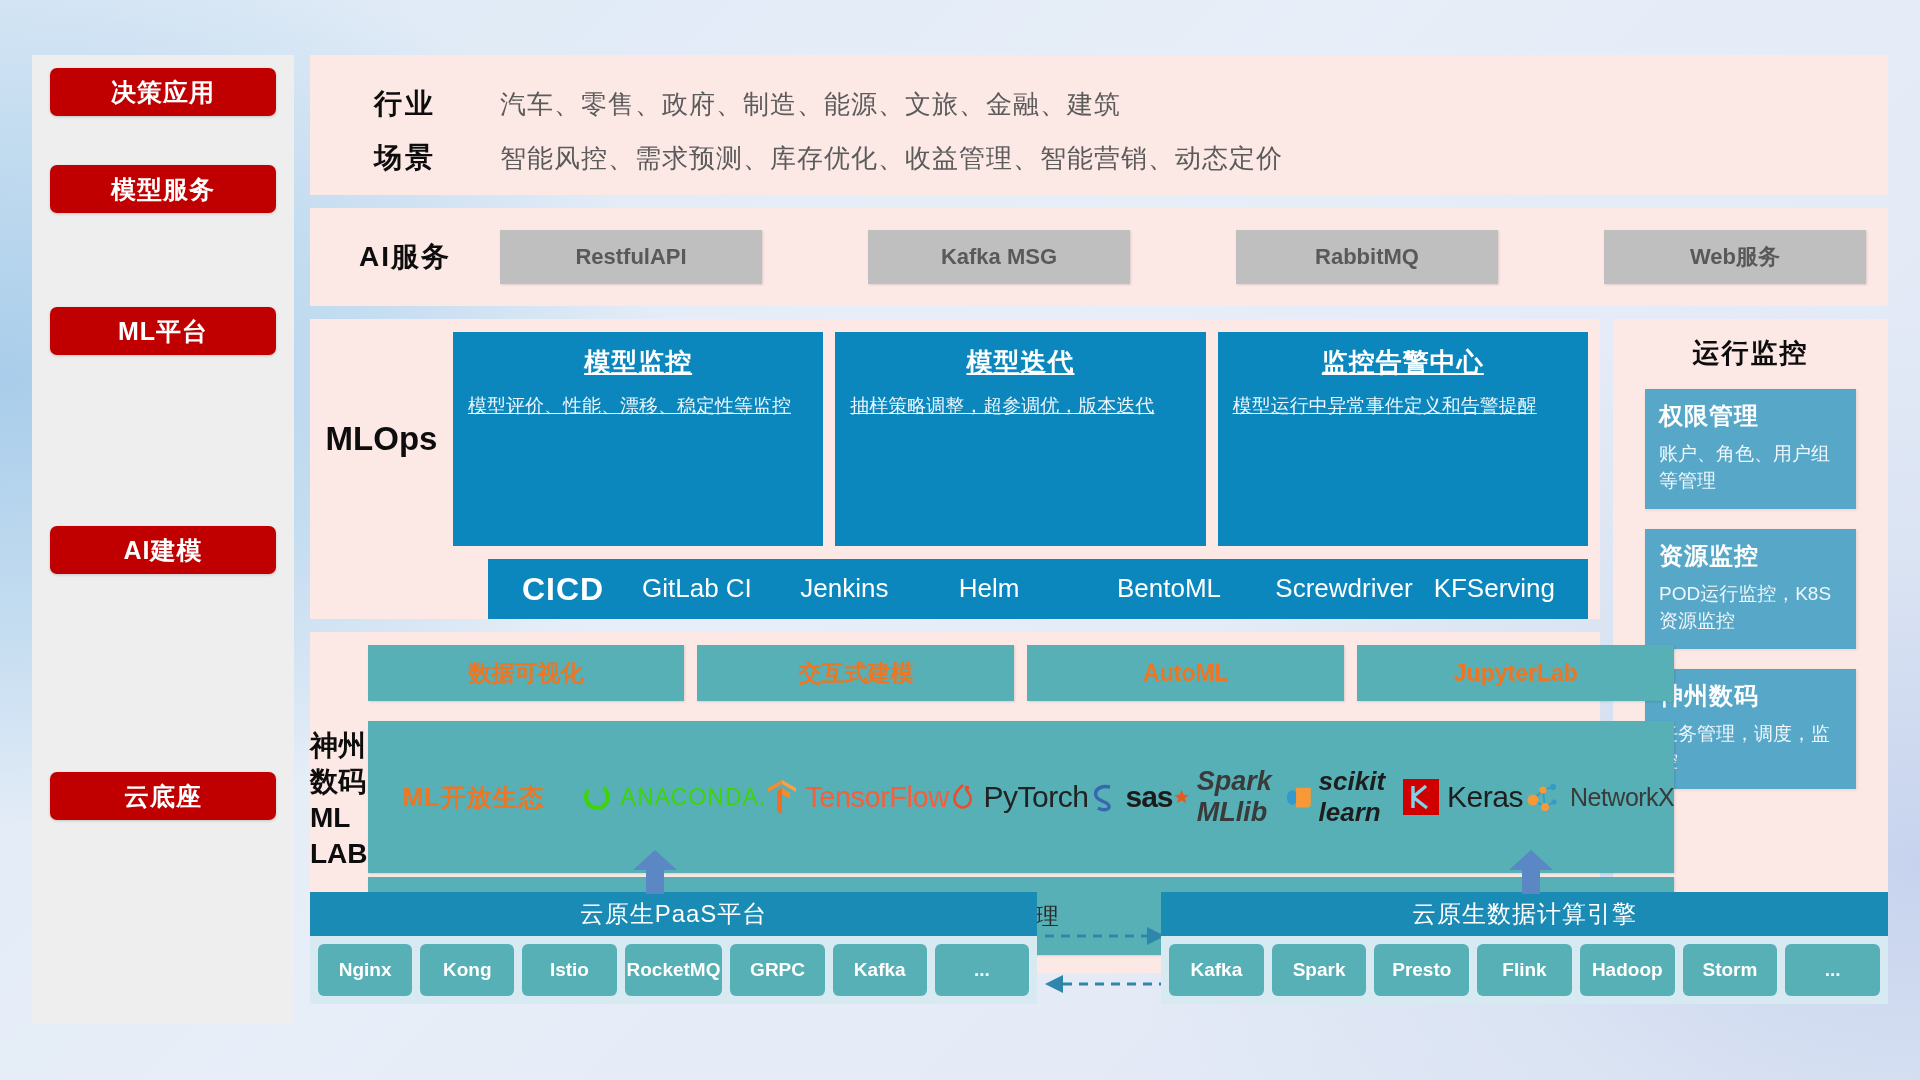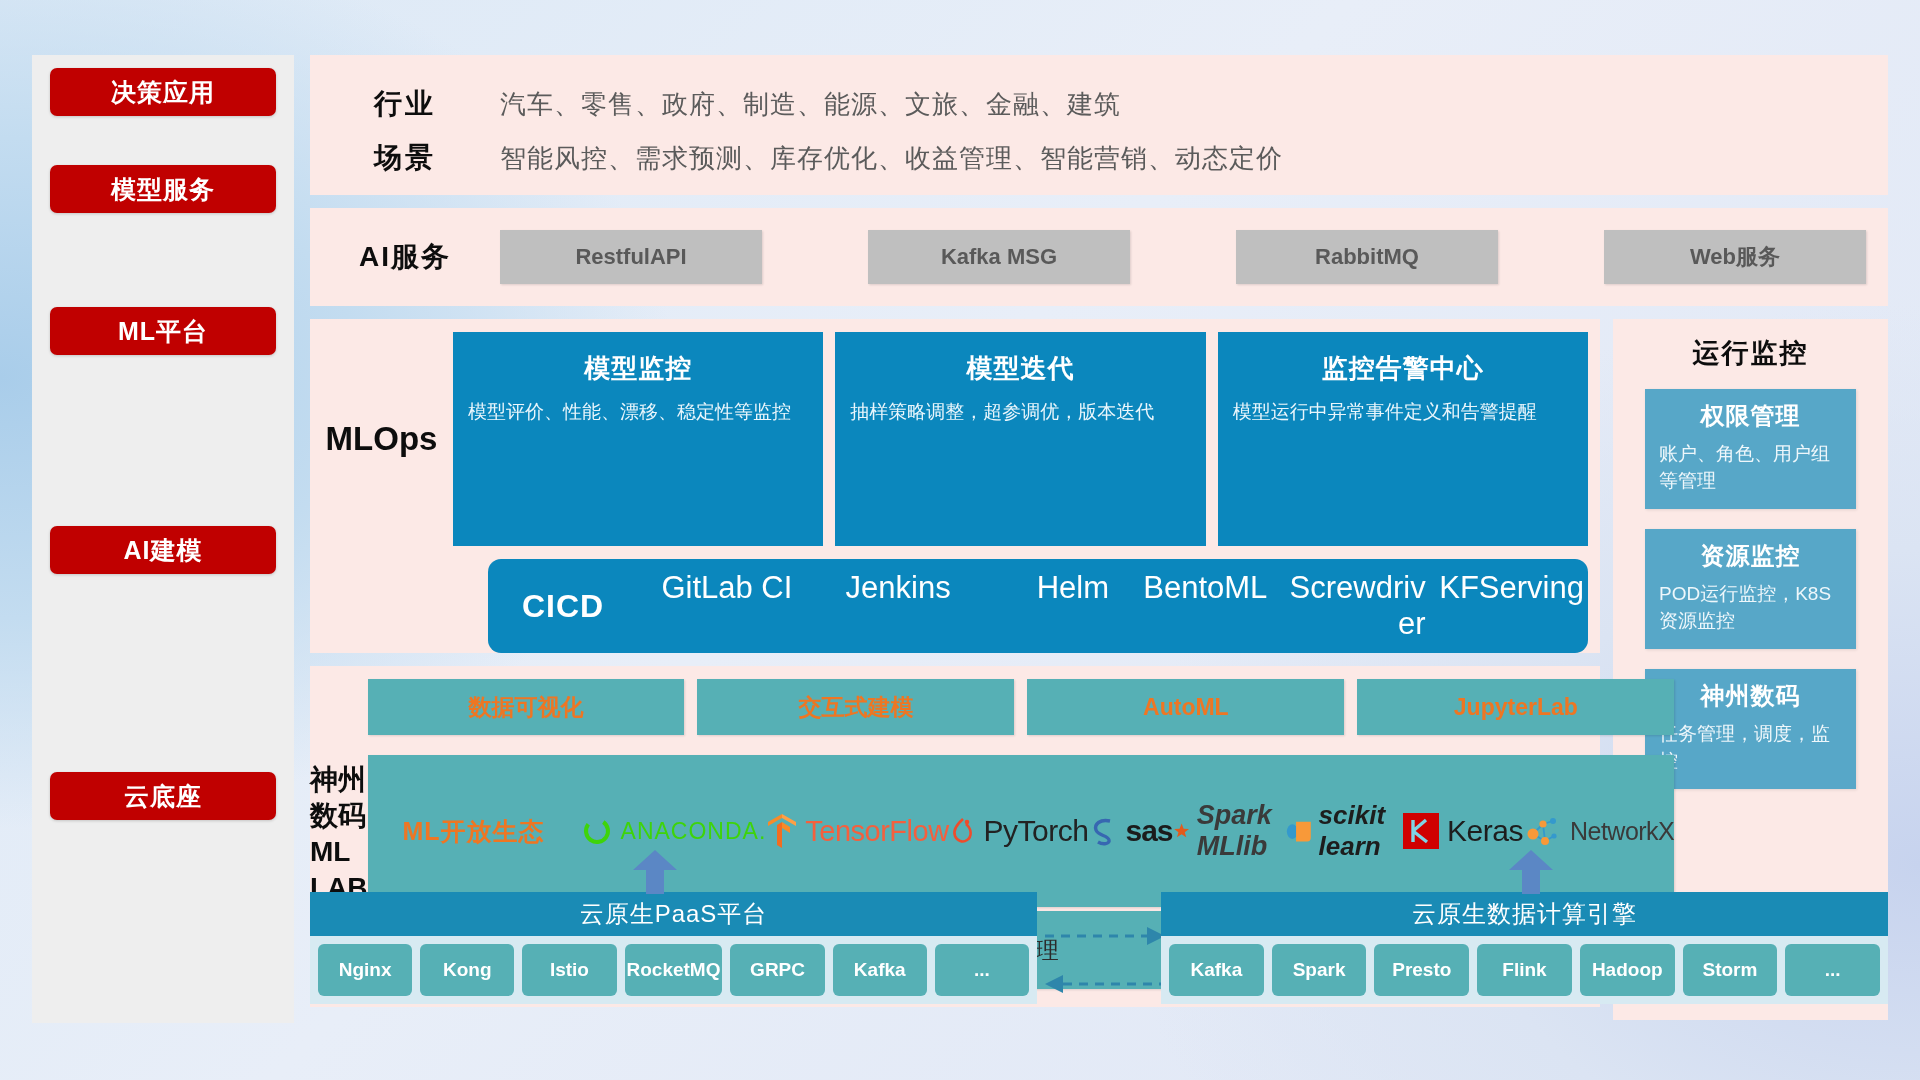"模型监控" .ml-card { padding: 19px 15px -> 13px 15px; text-decoration: none -> underline }
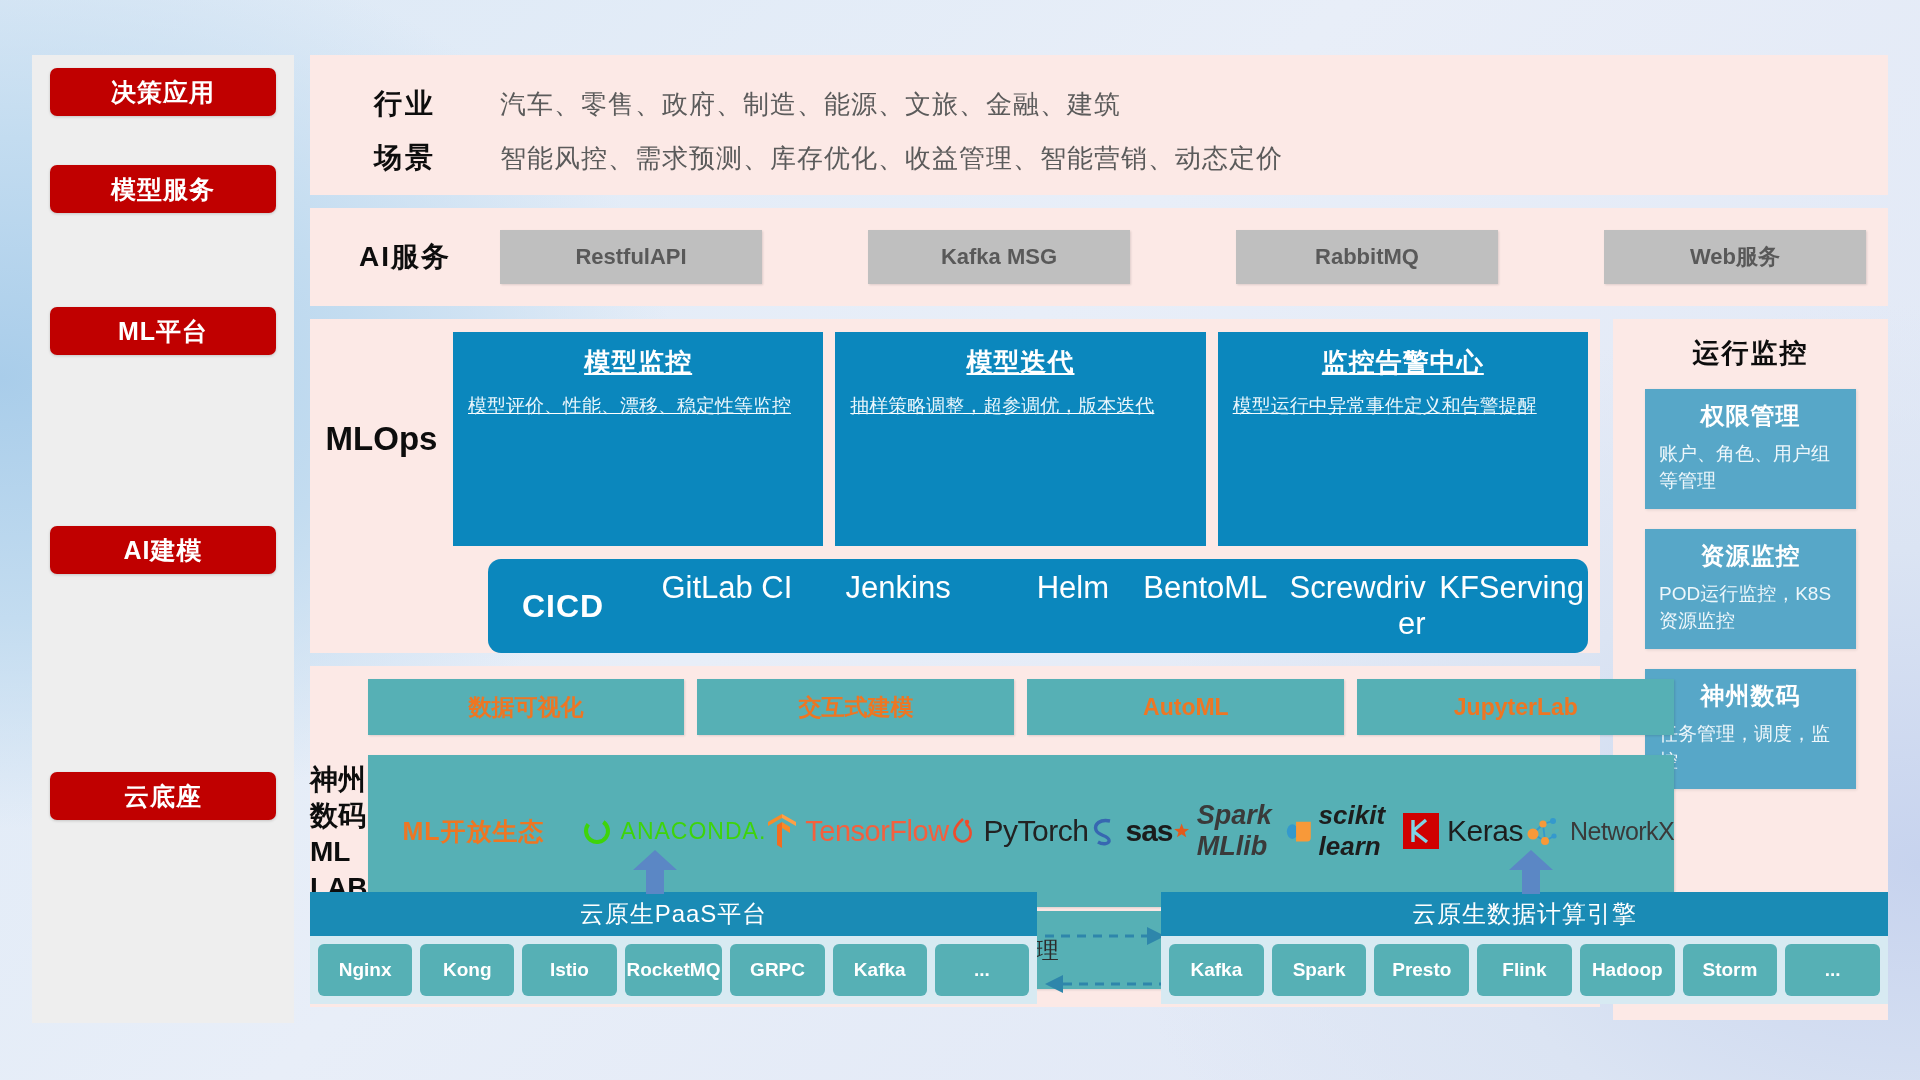"权限管理" .mon-card .t { text-align: center -> left }
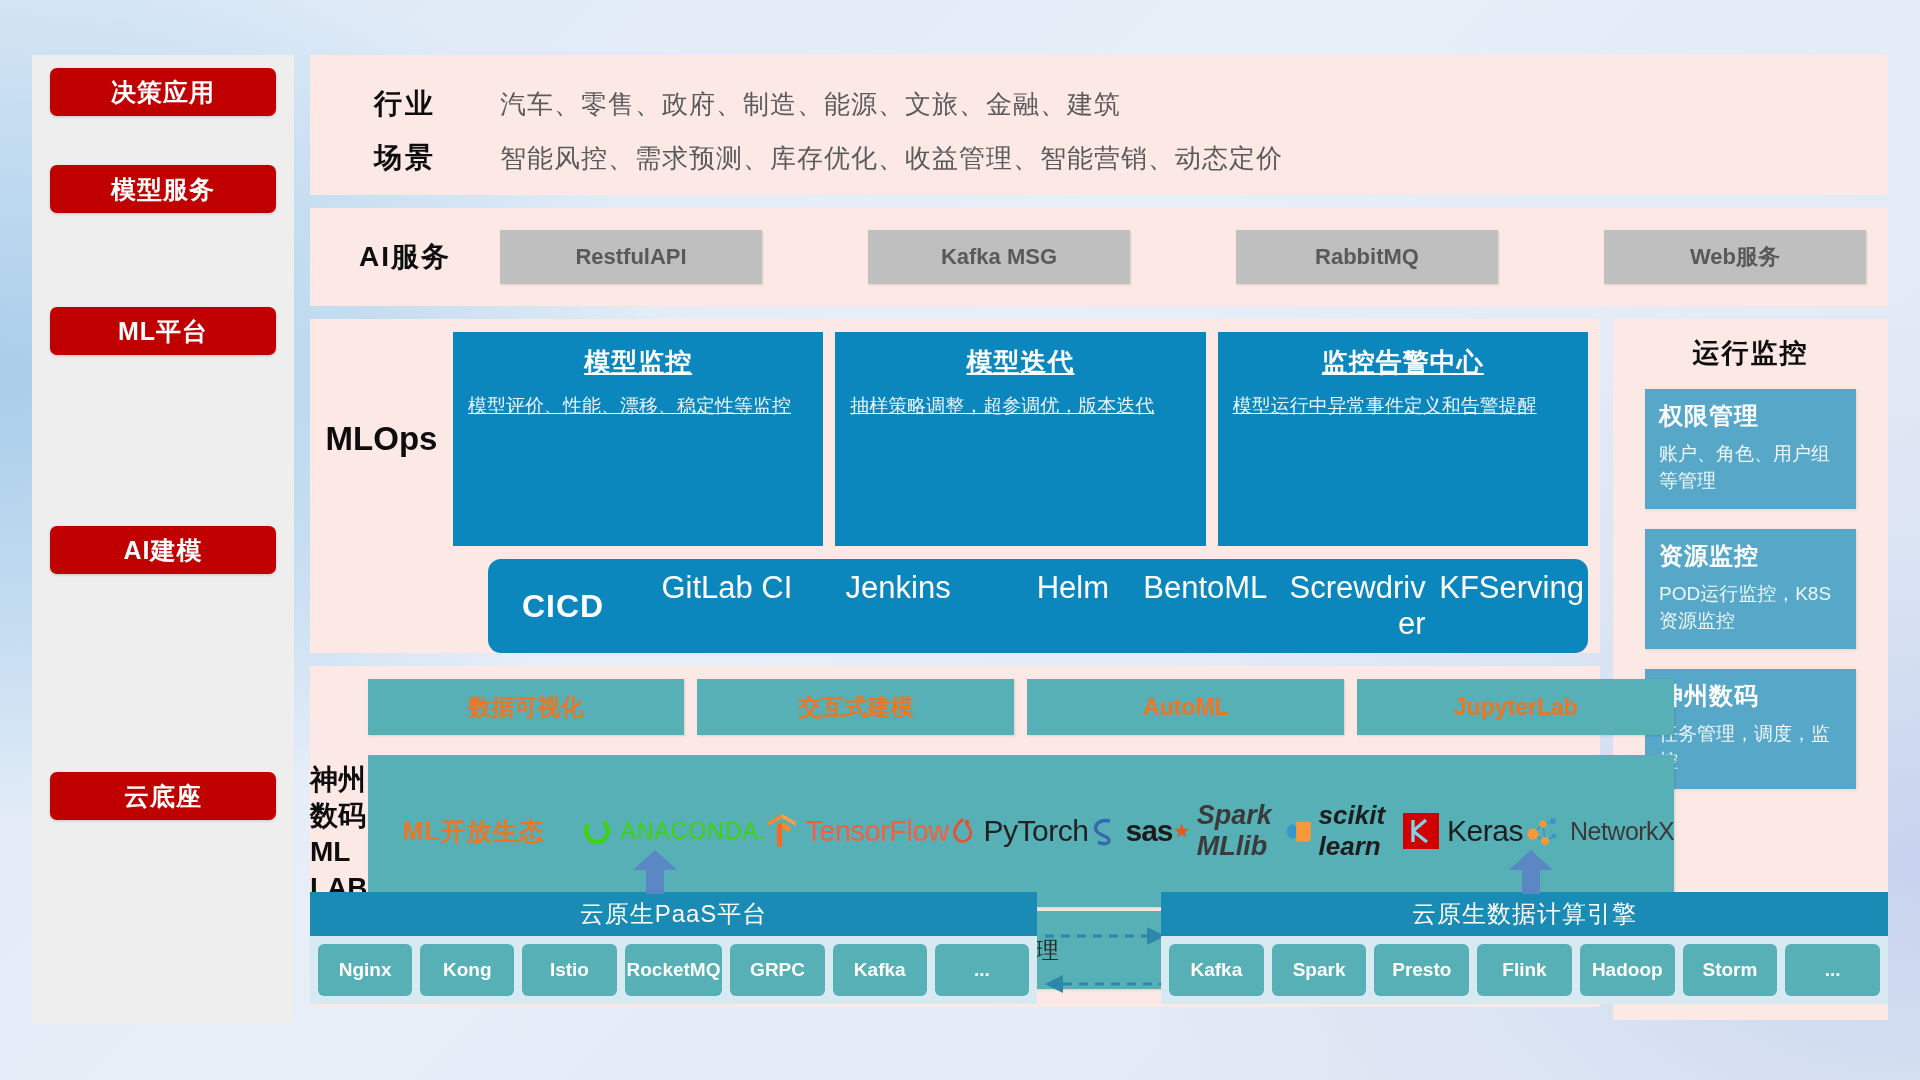"CICD" .cicd { border-radius: 13px -> none; height: 94px -> 60px }
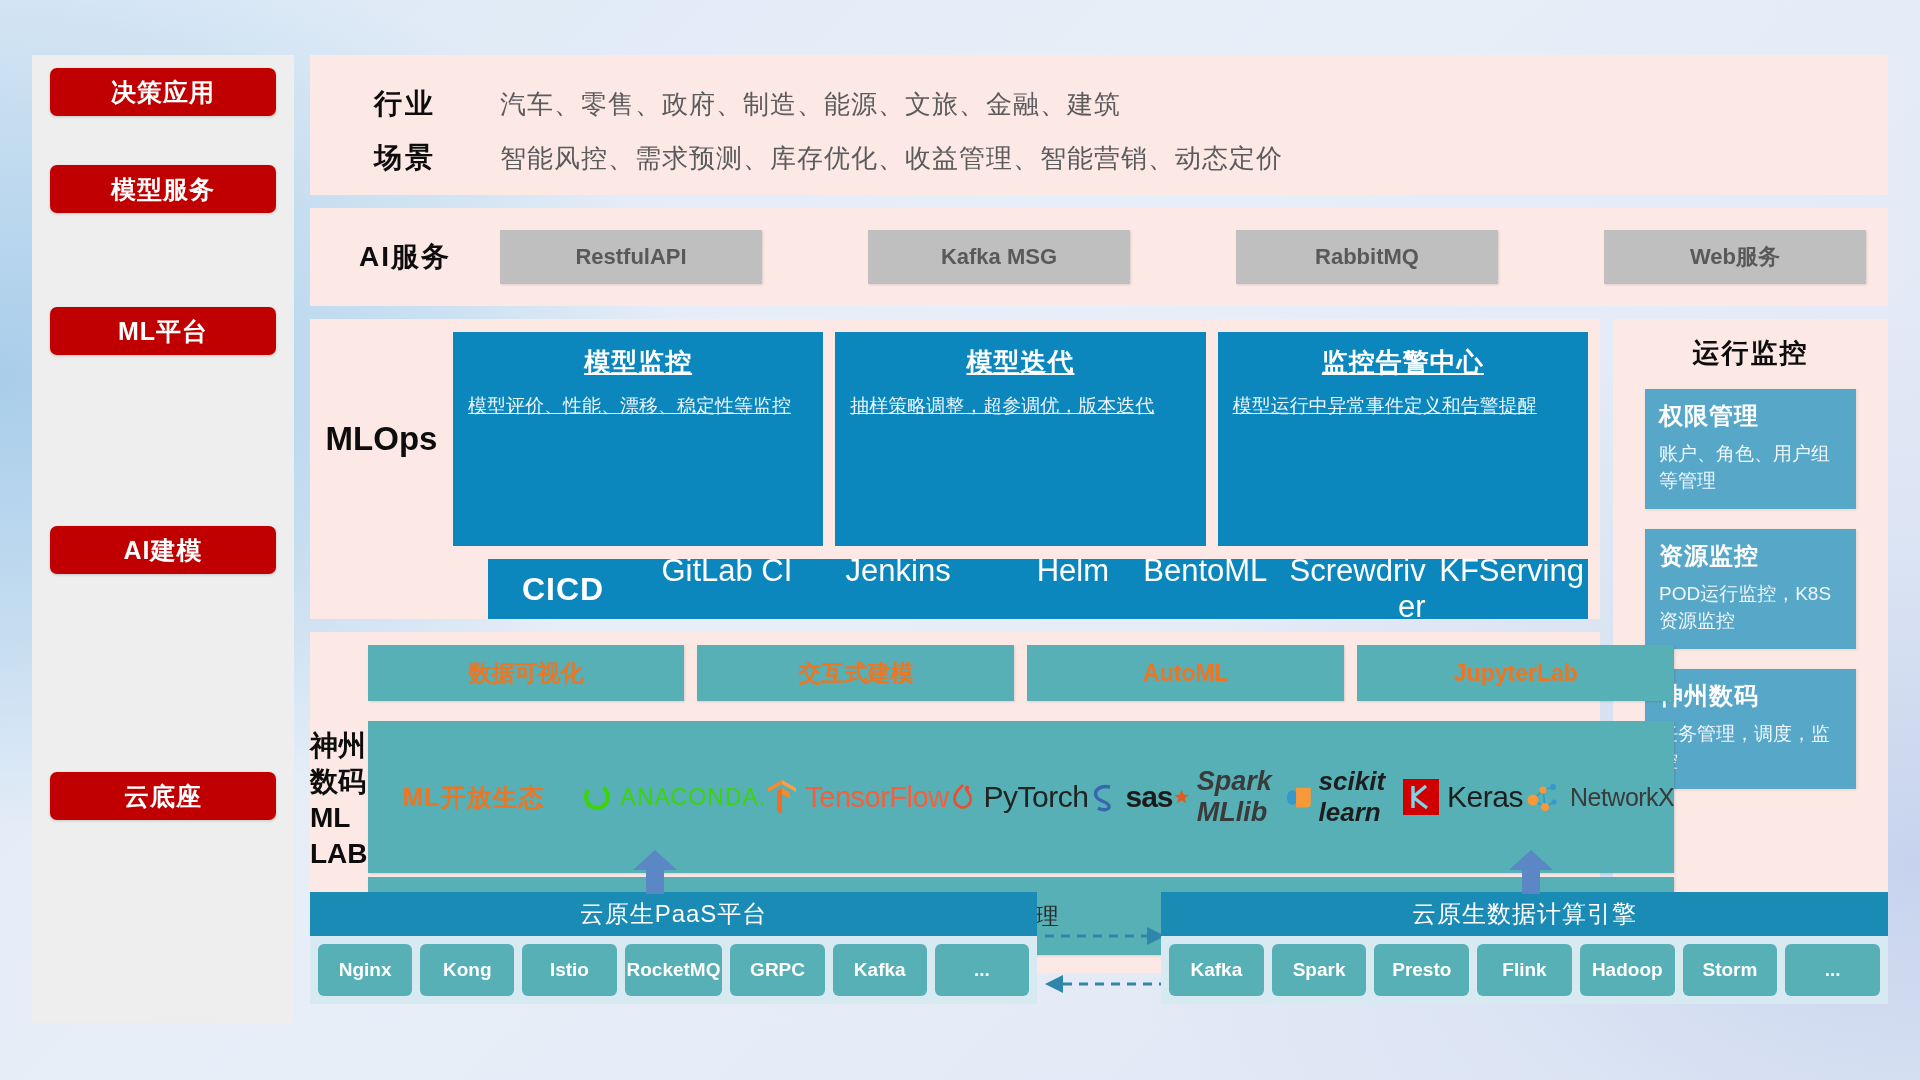"GitLab CI" .cicd .cic-items span { font-size: 31px -> 26px; text-align: right -> left }
